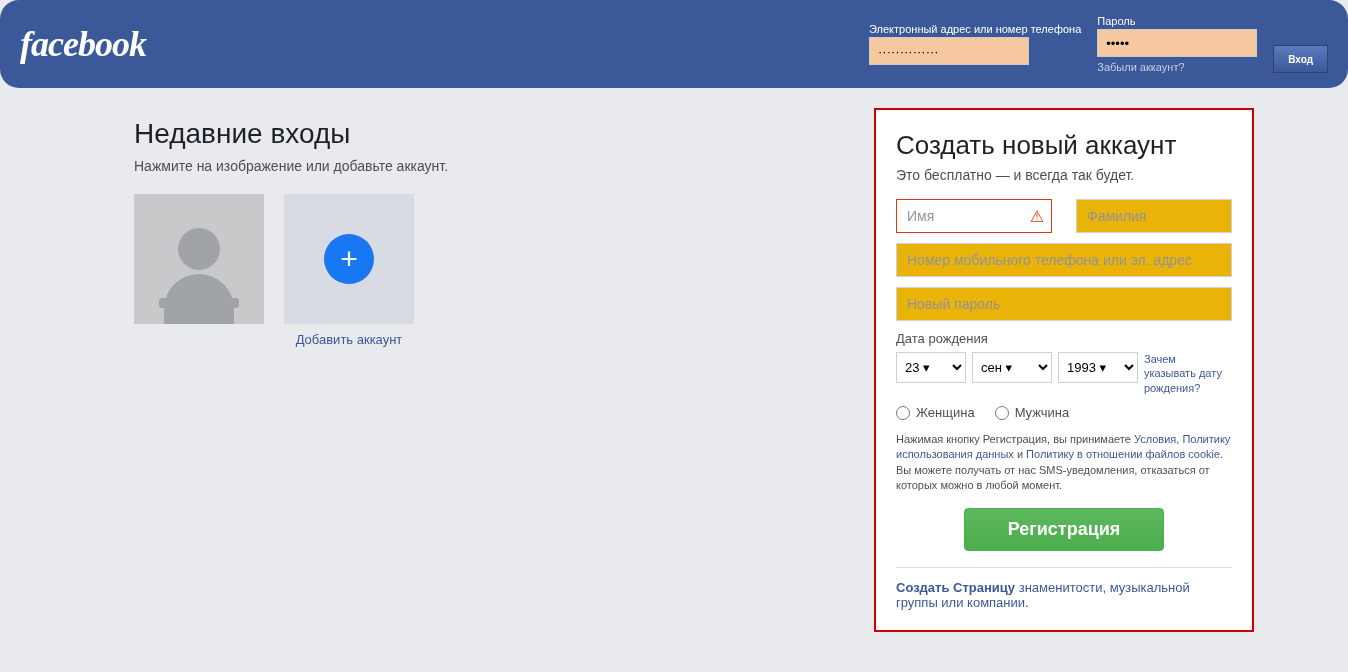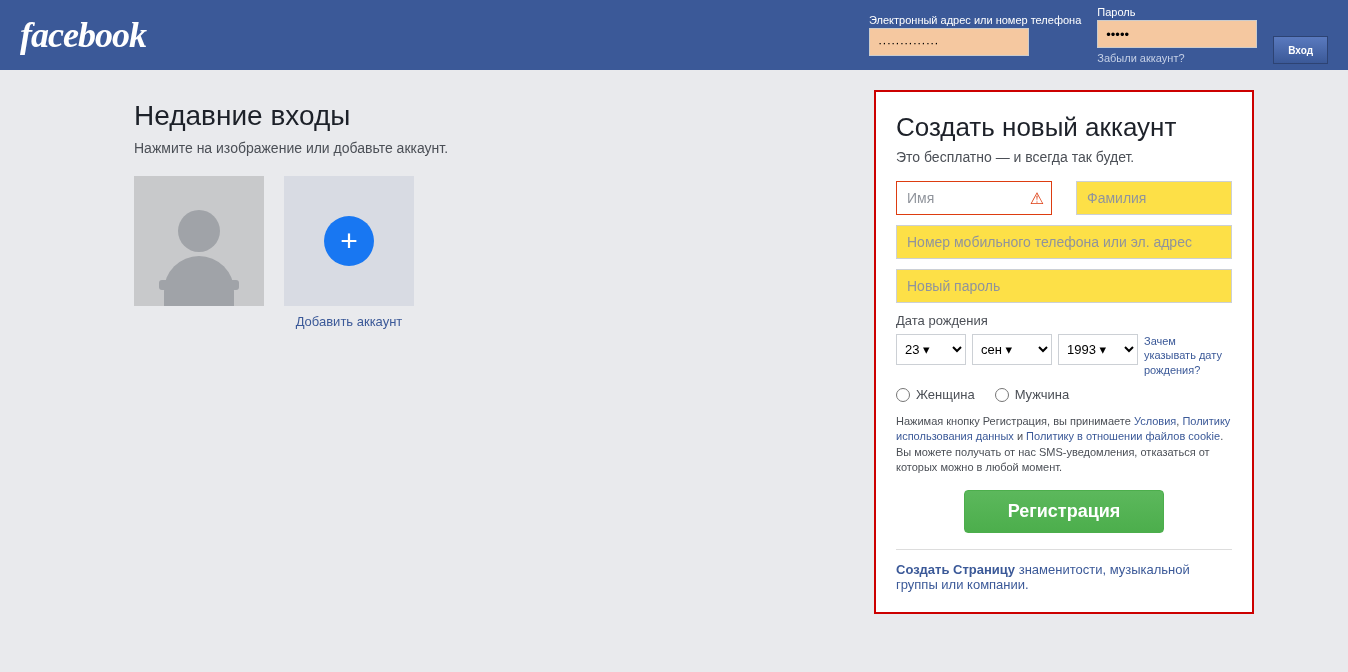"facebook" .header { border-radius: none -> 19px; height: 70px -> 88px }
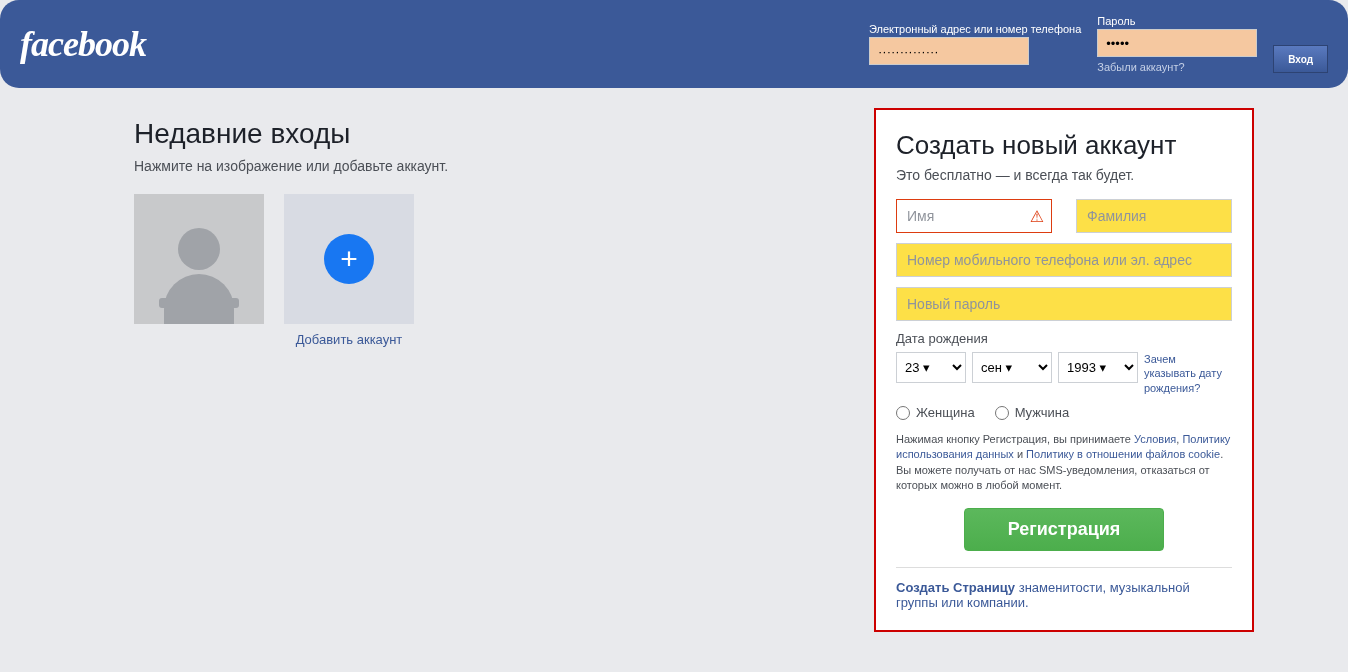"Фамилия" .form-input { background: #fde047 -> #eab308 }
